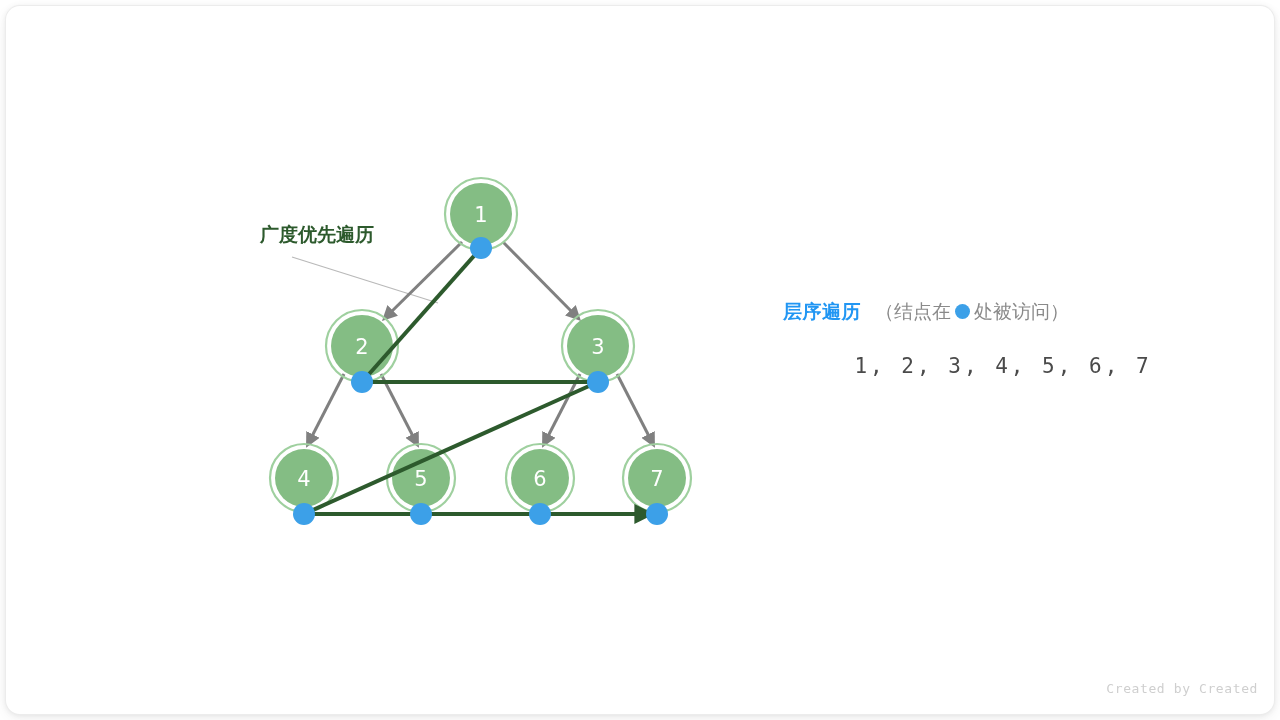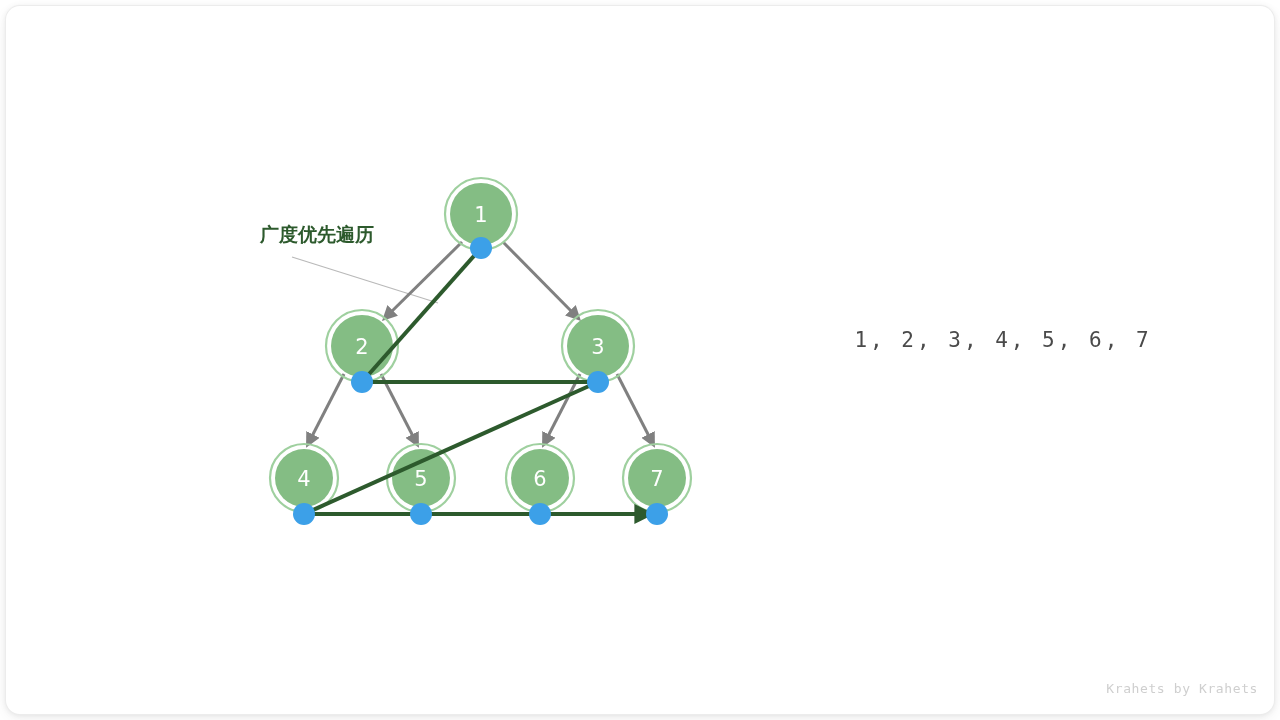"层序遍历" div.panel-heading { html: none -> <div> <span>层序遍历</span> <span> <span>（结点在</span> <span></span> <span>处被访问）</span> </span> </div> }
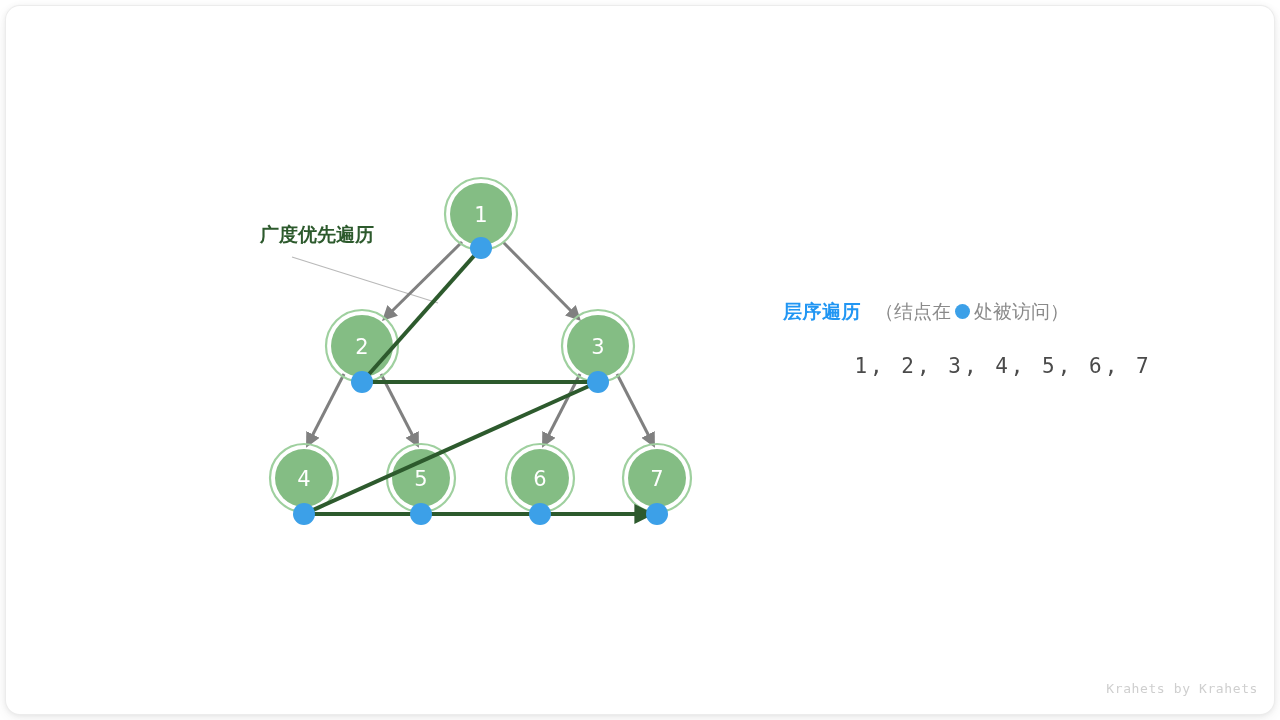"Krahets by Krahets" div.footer-credit { text: Krahets by Krahets -> Created by Created }
